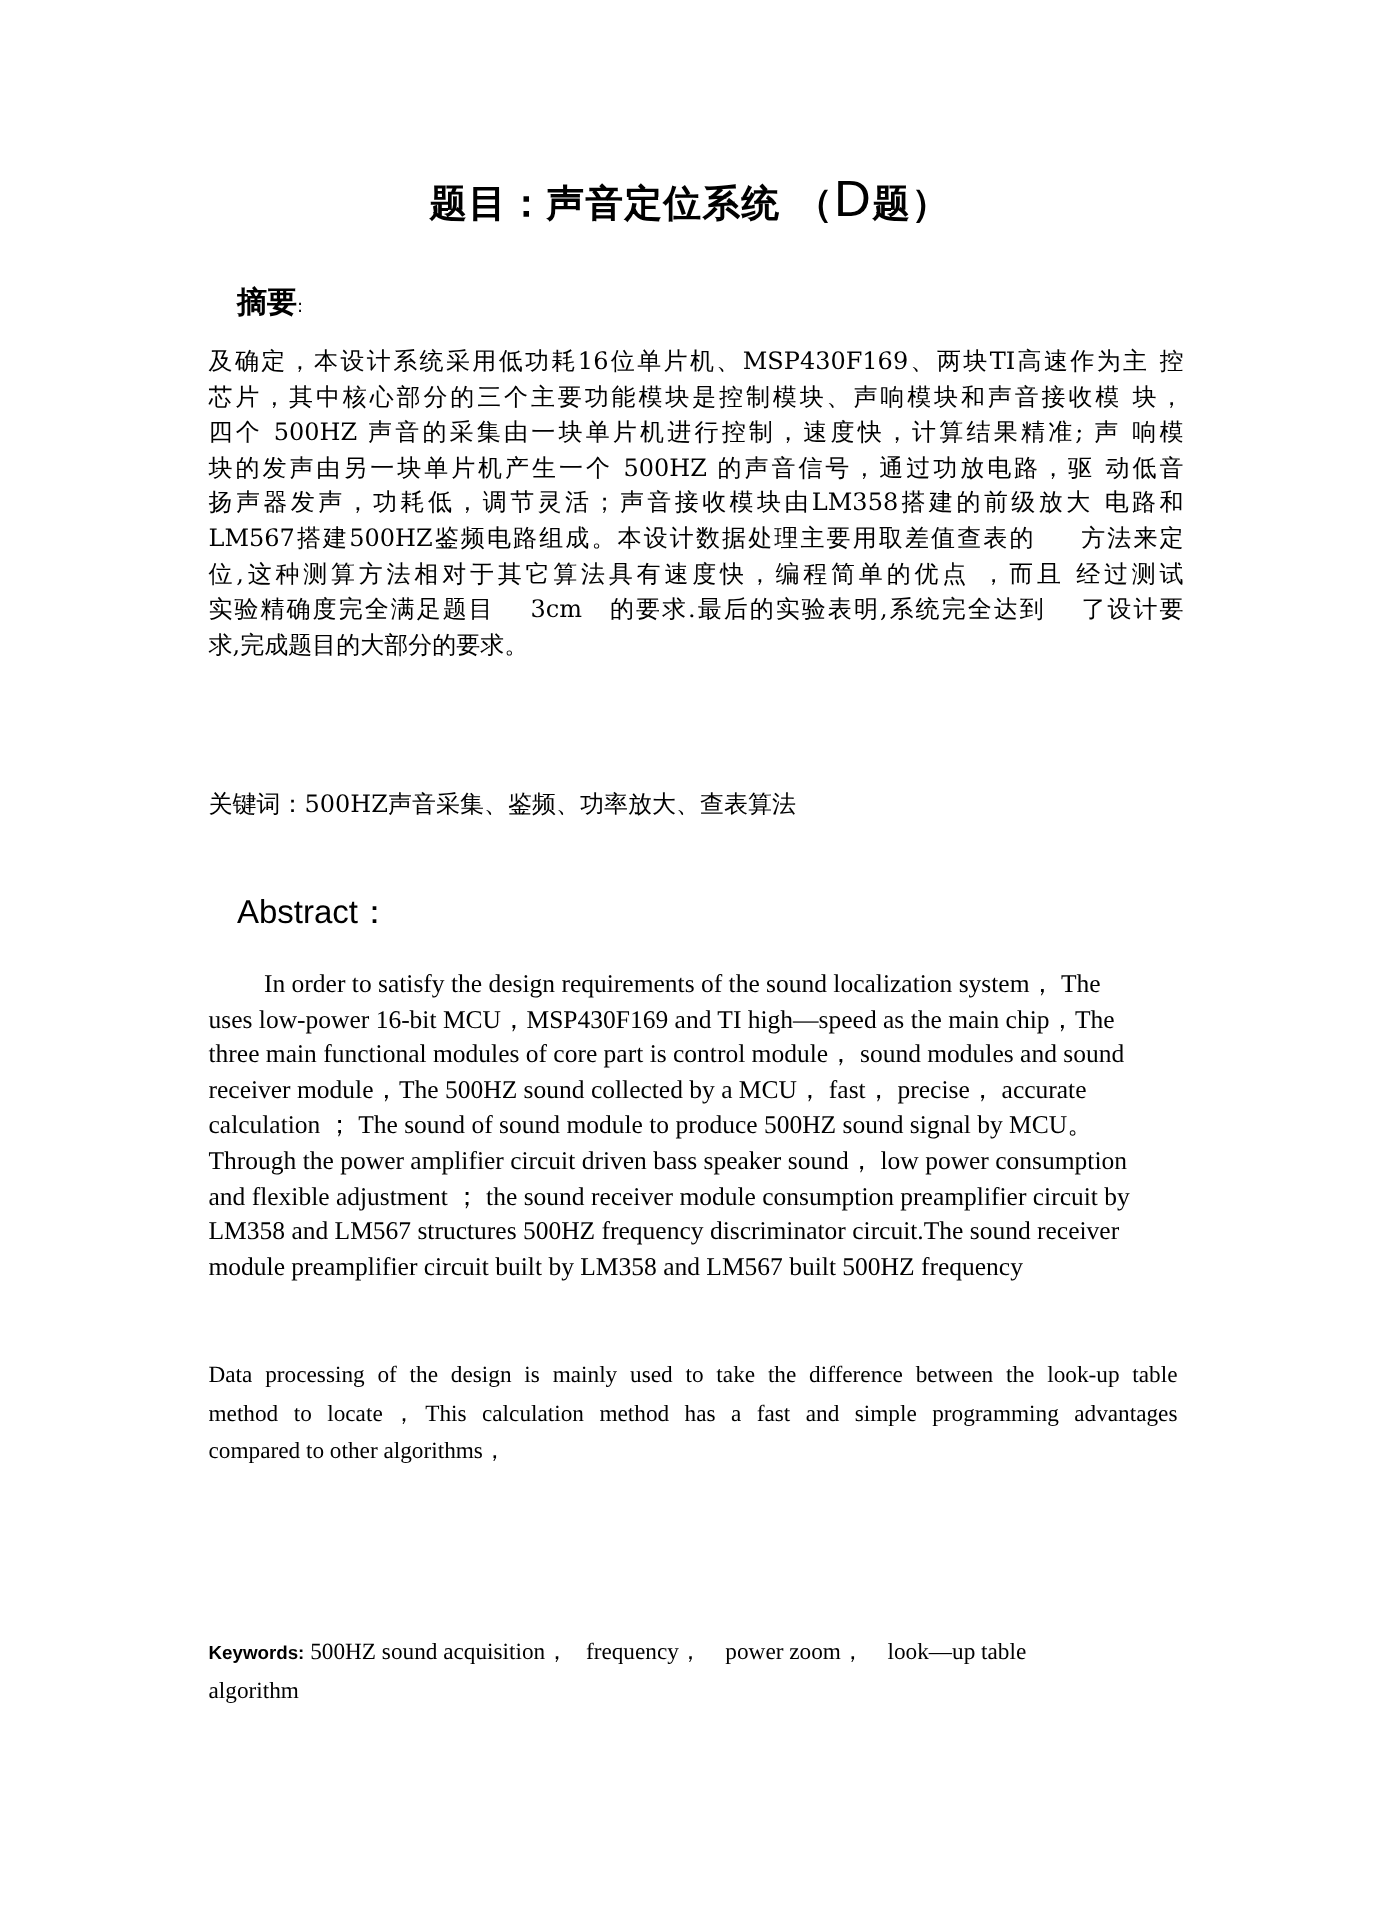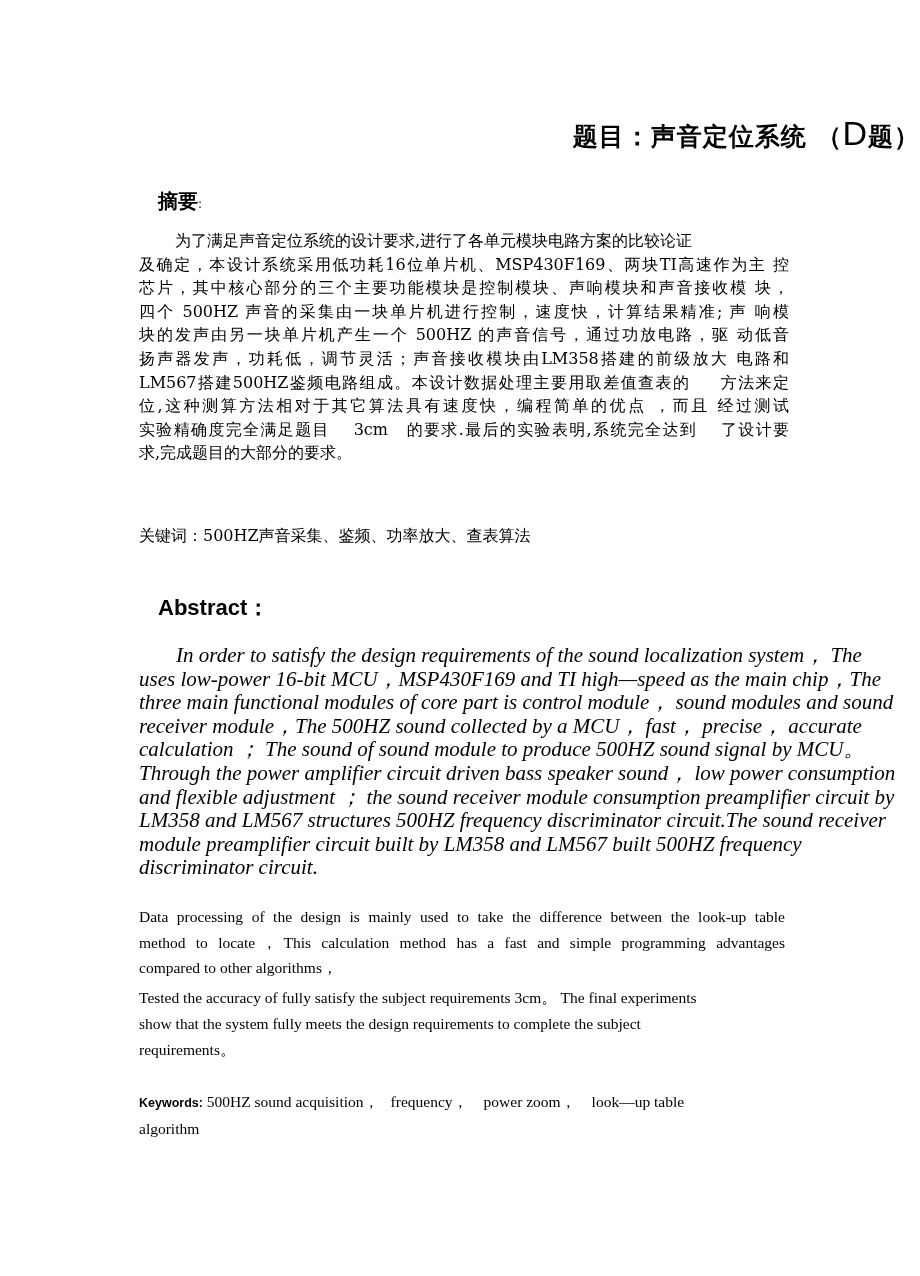"题目：声音定位系统 （D题）" .title { text-align: right -> center }
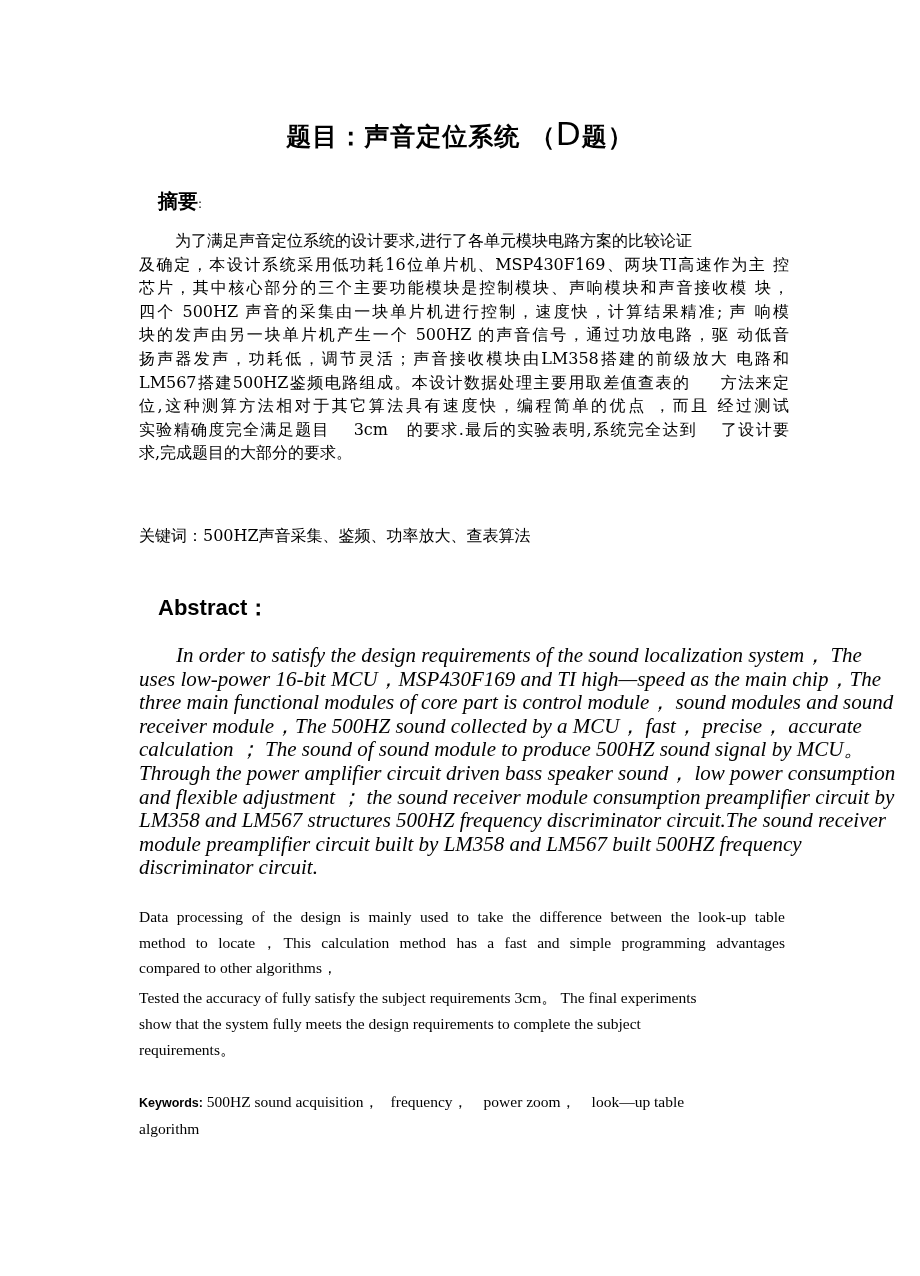"为了满足声音定位系统的设计要求,进行了各单元模块电路方案的比较论证" span.ln { html: <span>为了满足声音定位系统的设计要求,进行了各单元模块电路方案的比较论证</span> -> none }
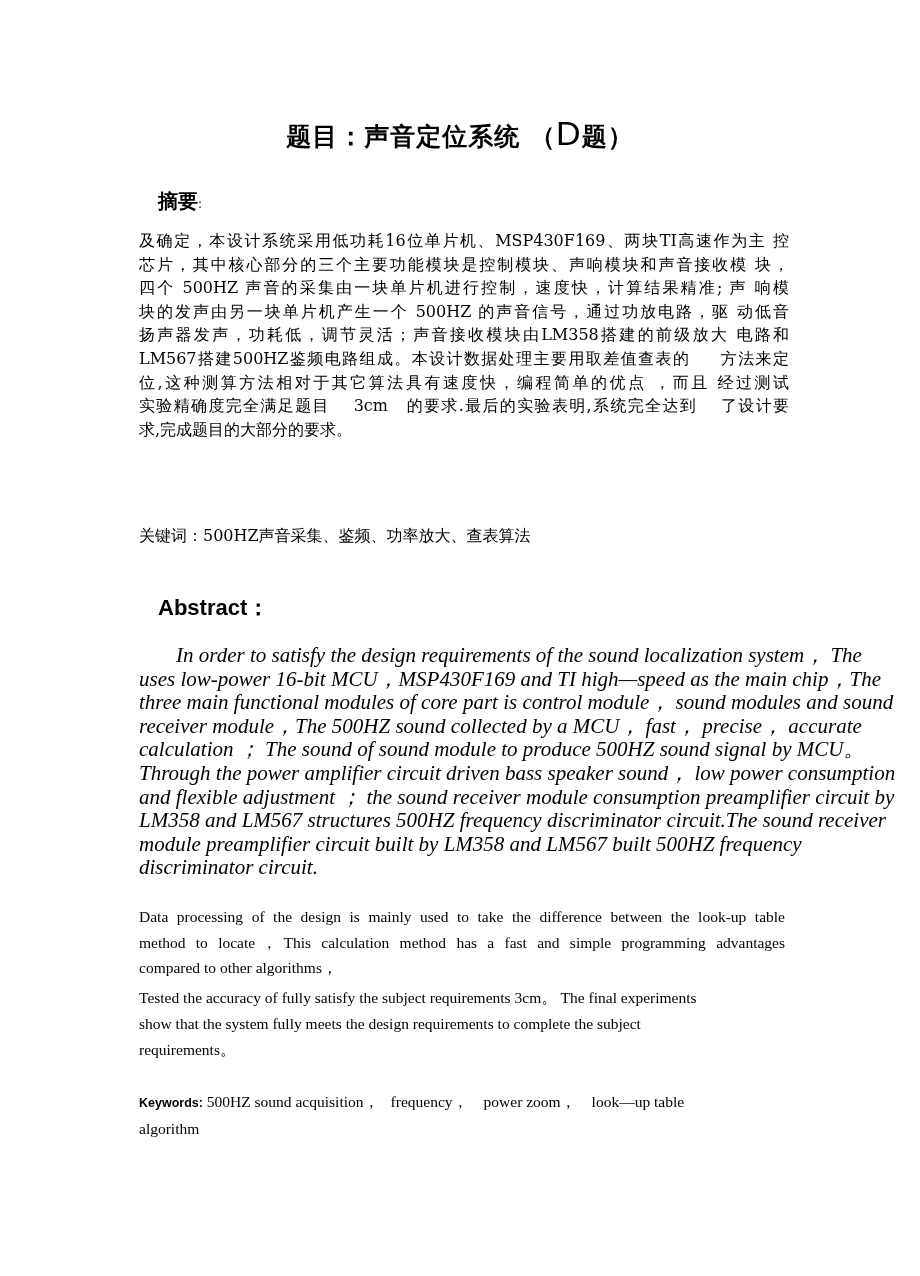"Abstract：" .h-en { font-weight: bold -> normal }
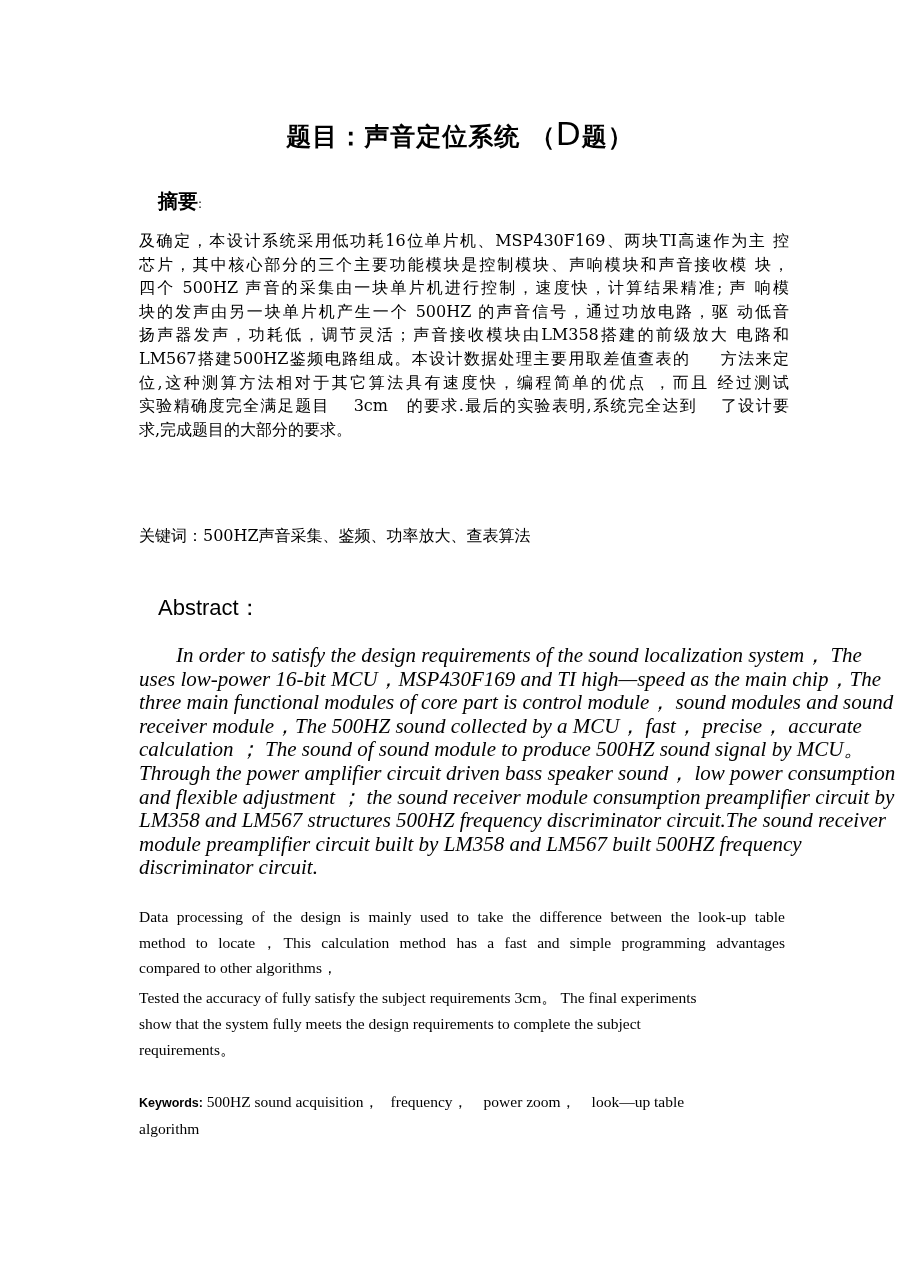"In order to satisfy the" .en-body { font-size: 21px -> 17px; font-style: italic -> none }
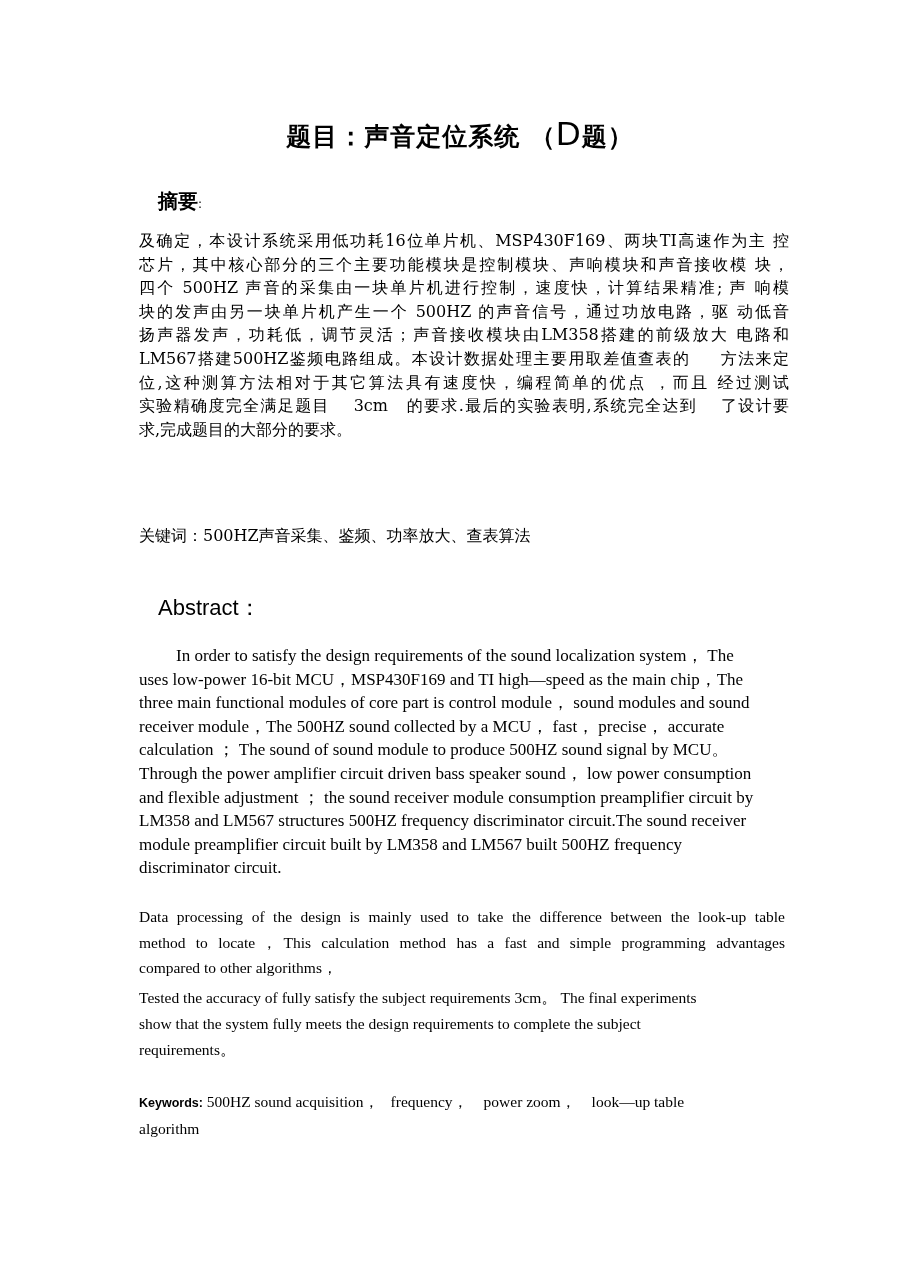"discriminator circuit." span.ln { html: <span>discriminator circuit.</span> -> none }
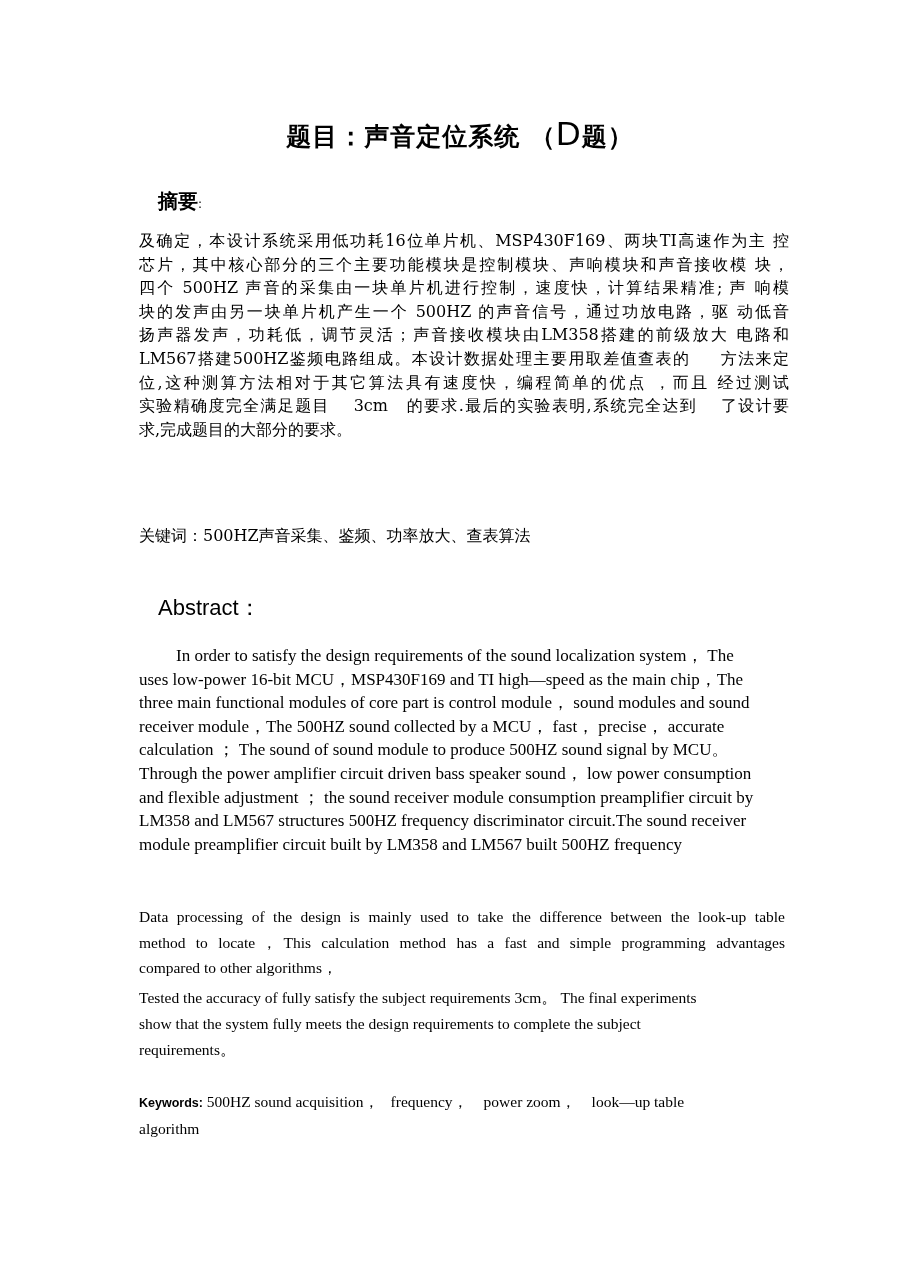"Tested the accuracy of fully" div.en-body3 { html: <div> <span>Tested the accuracy of fully satisfy the subject requirements 3cm。 The final experiments</span> <span>show that the system fully meets the design requirements to complete the subject</span> <span>requirements。</span> </div> -> none }
